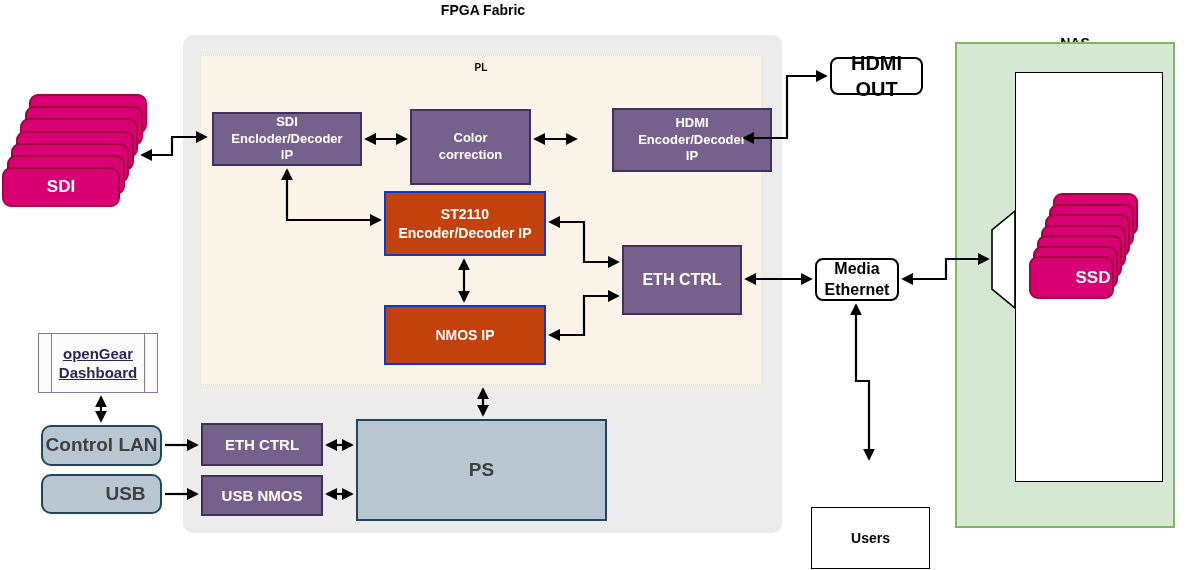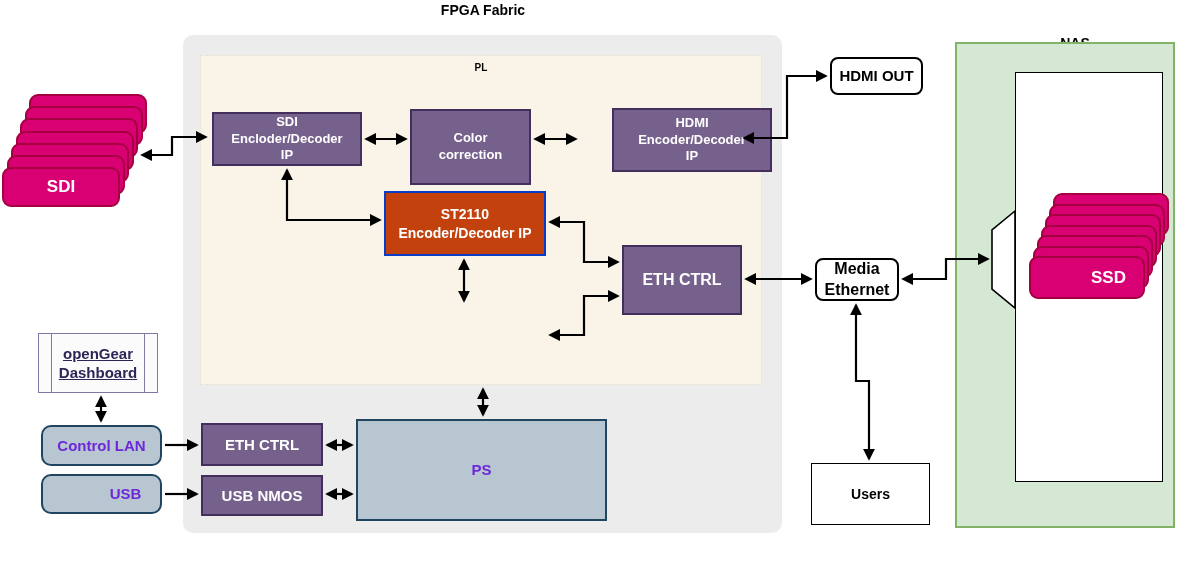"HDMI OUT" div.blk { font-size: 15px -> 20px }
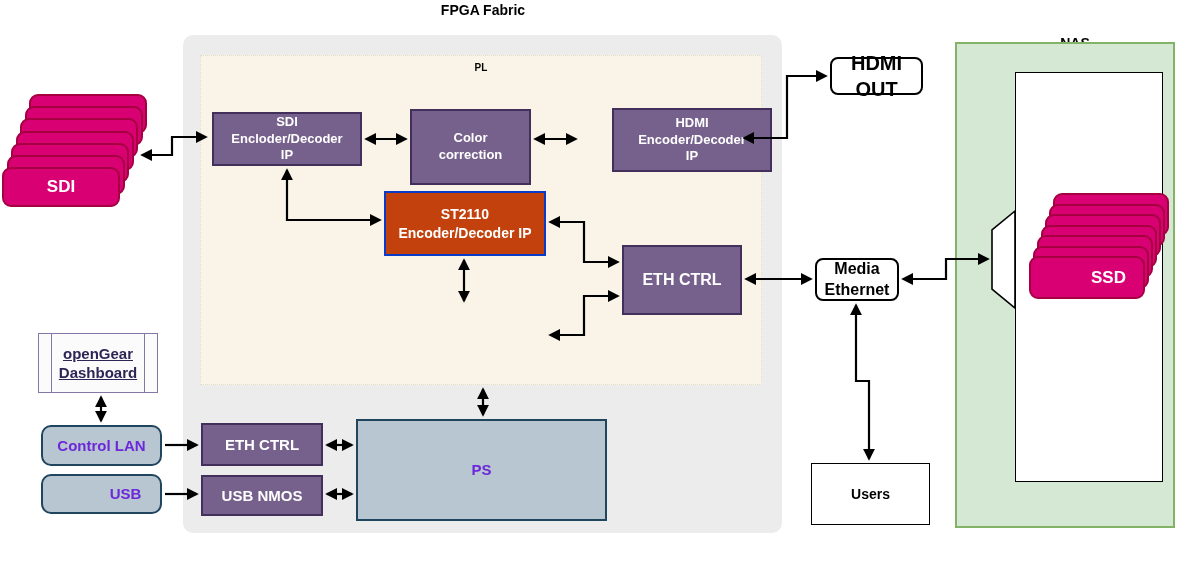"SSD" .ssd .card { width: 116px -> 85px }
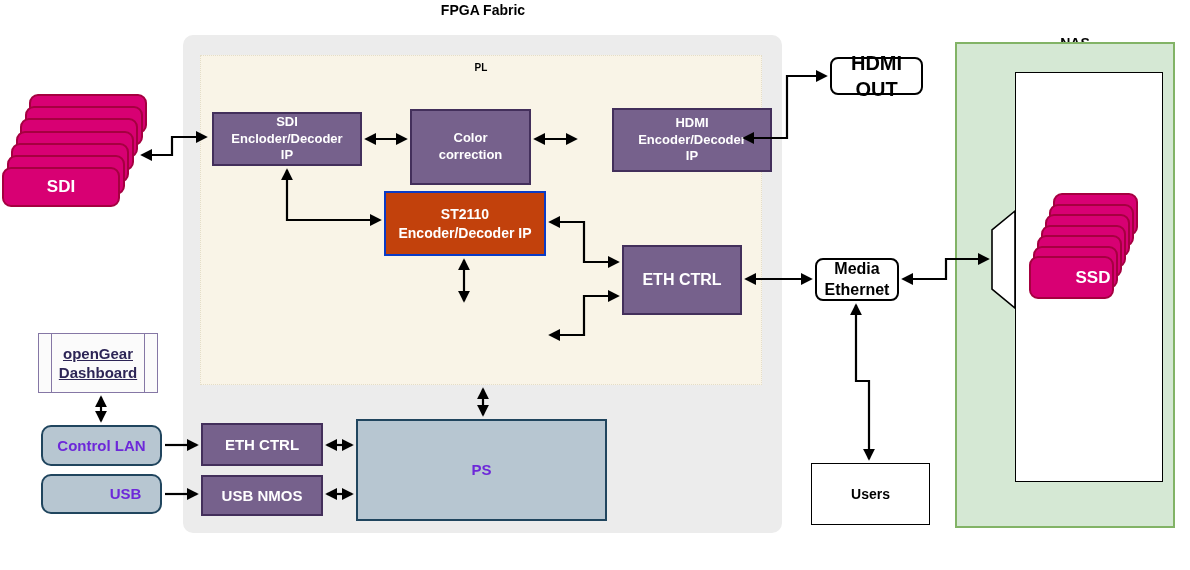"NMOS IP" div.blk { html: none -> <div>NMOS IP</div> }
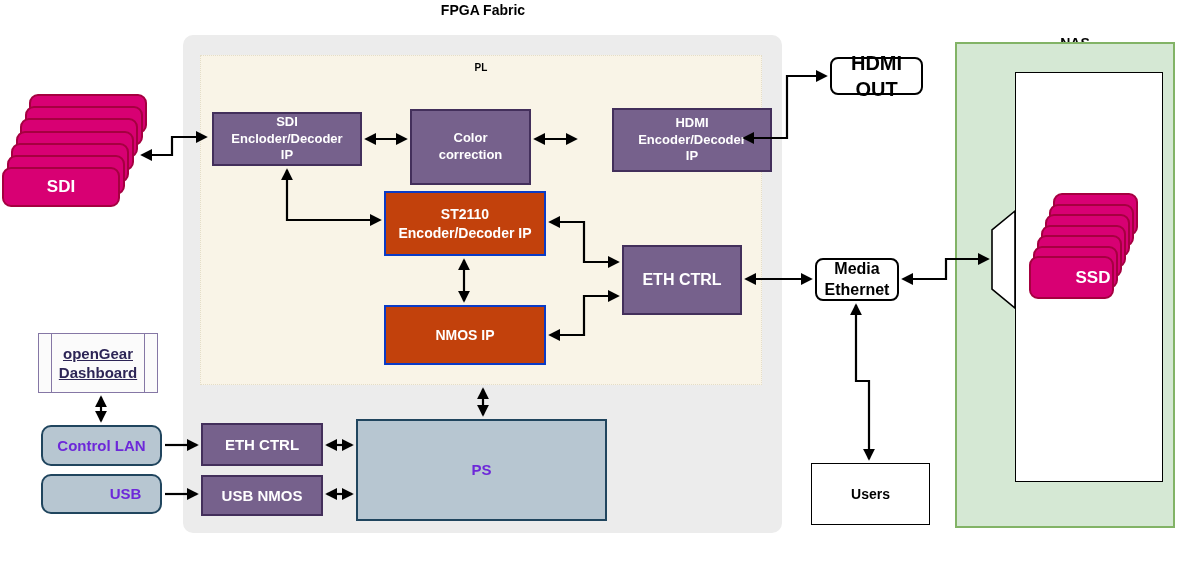"Control LAN" .steel { color: #6d28d9 -> #404040; font-size: 15px -> 19px }
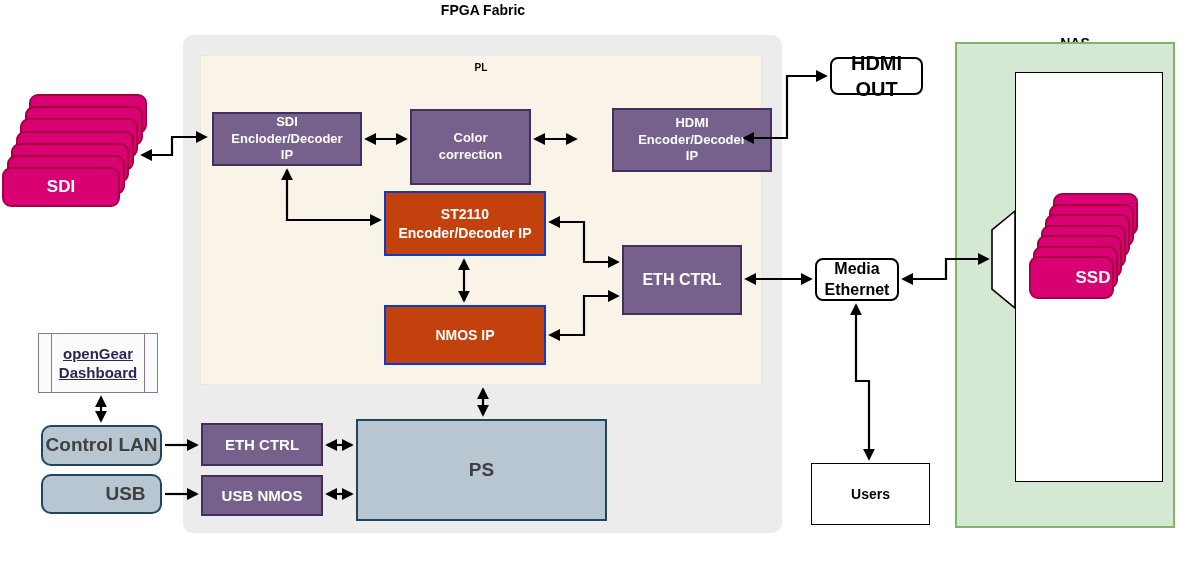"Users" .thin { margin-top: none -> 44px }
